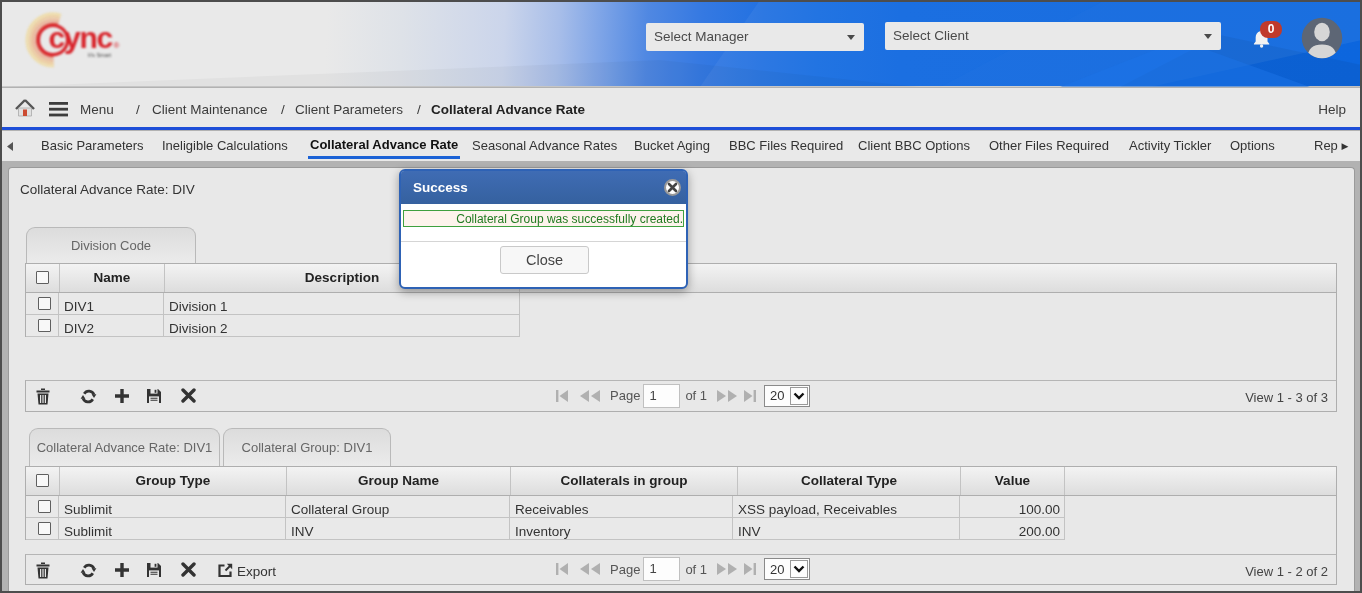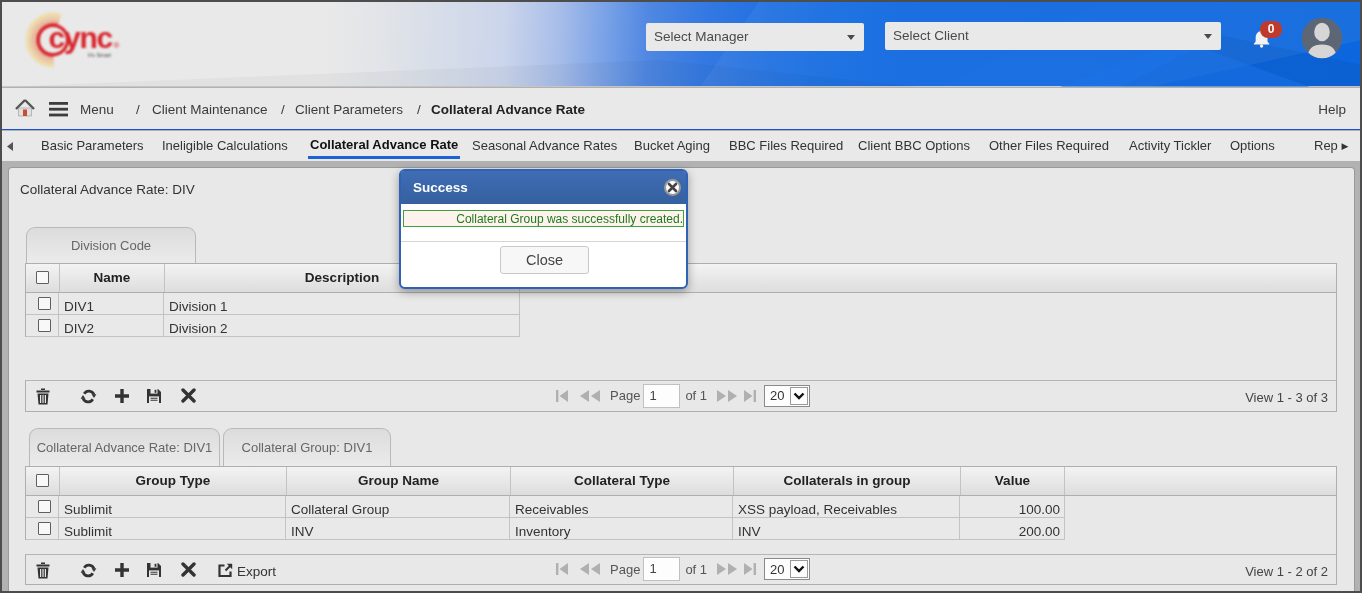"Menu" #crumbs { border-bottom: 1px solid #1d4ed8 -> 3px solid #1d4ed8 }
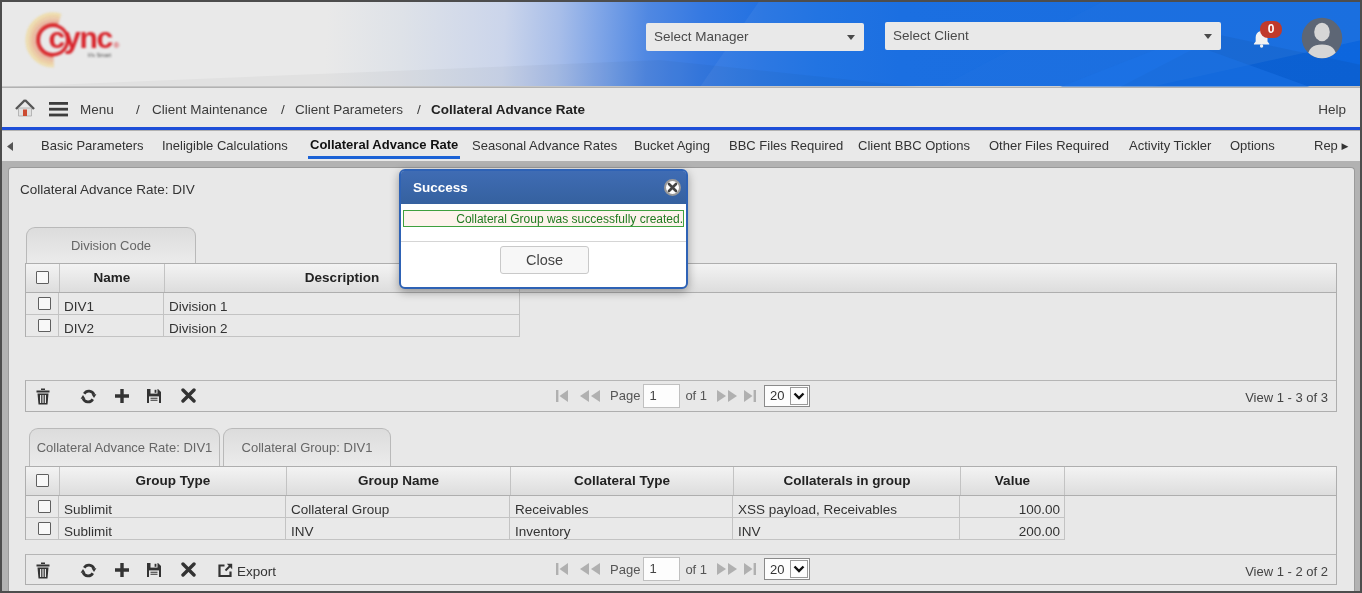"Collateral Type" div.hc { order: before "Collaterals in group" -> after "Collaterals in group" }
